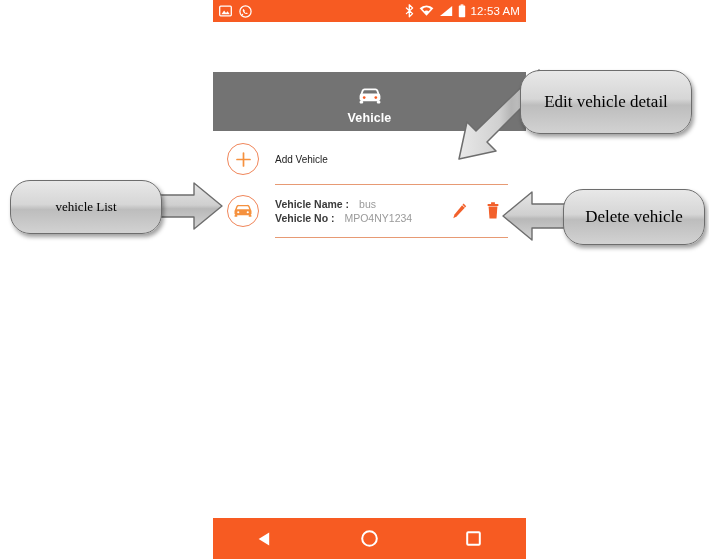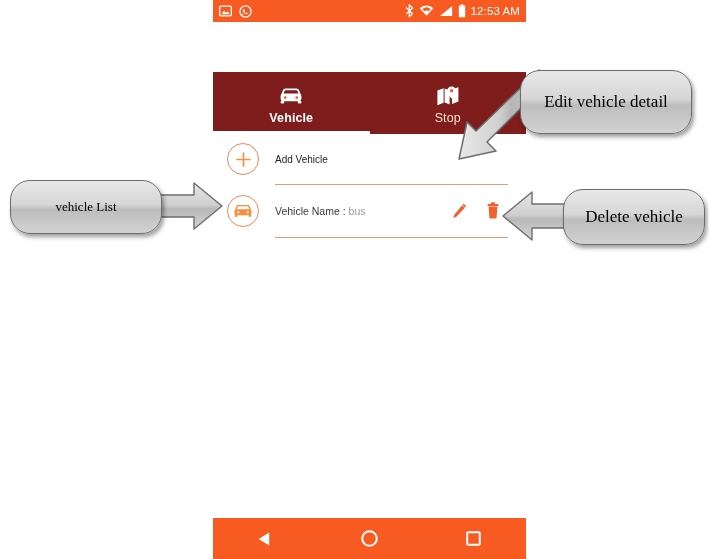"Vehicle" #tabs { background: #7f1d1d -> #737373 }
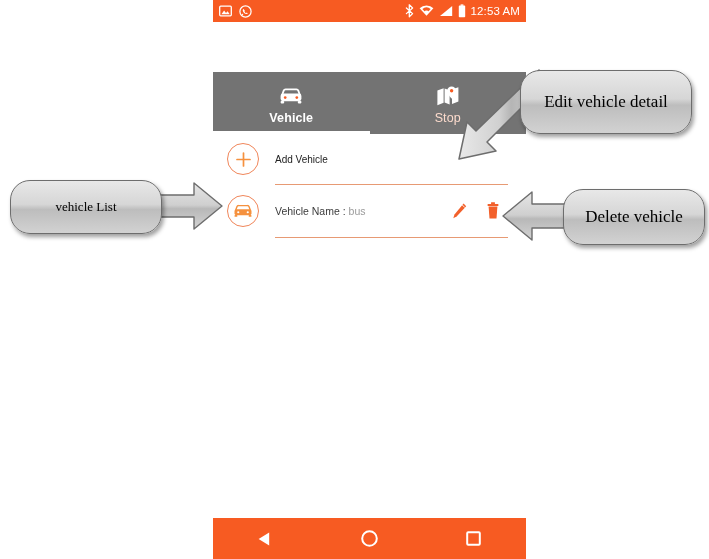"Stop" div.tab { html: <div> <span> <svg> <path></path> <path></path> <path></path> <path></path> <circle></circle> </svg> </span> <span>Stop</span> </div> -> none }
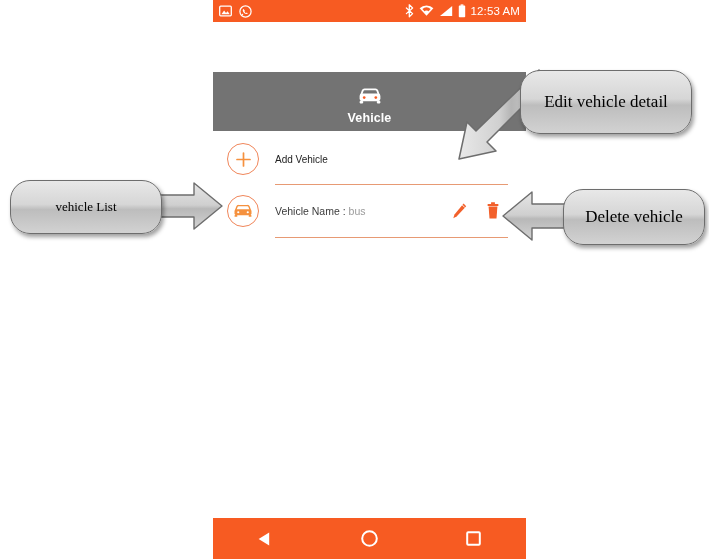"Vehicle Name :" .field-label { font-weight: normal -> bold }
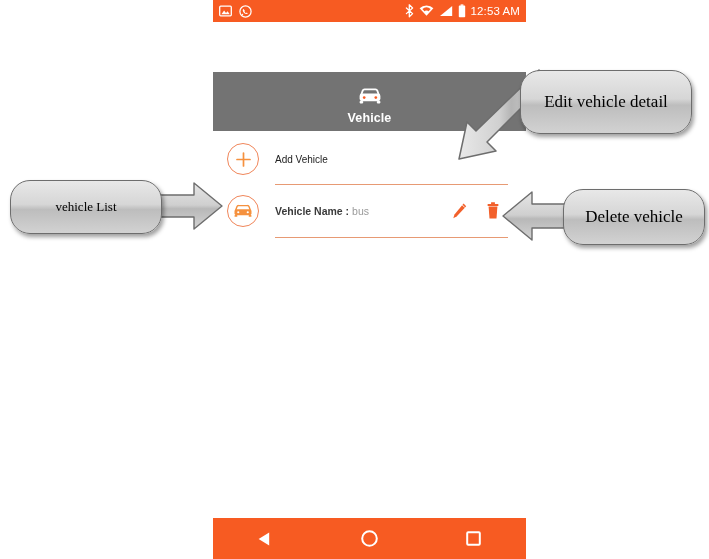"bus" .field-value { margin-left: none -> 7px }
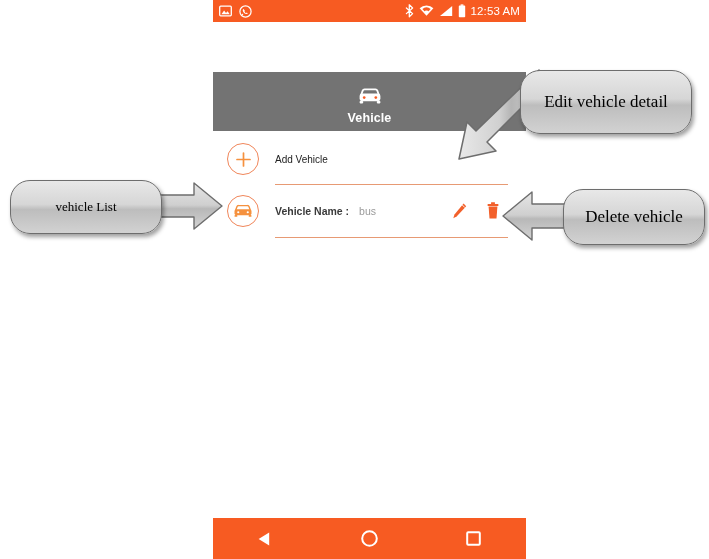"Vehicle No : MPO4NY1234" div.field-line { html: none -> <div> <span>Vehicle No :</span> <span>MPO4NY1234</span> </div> }
